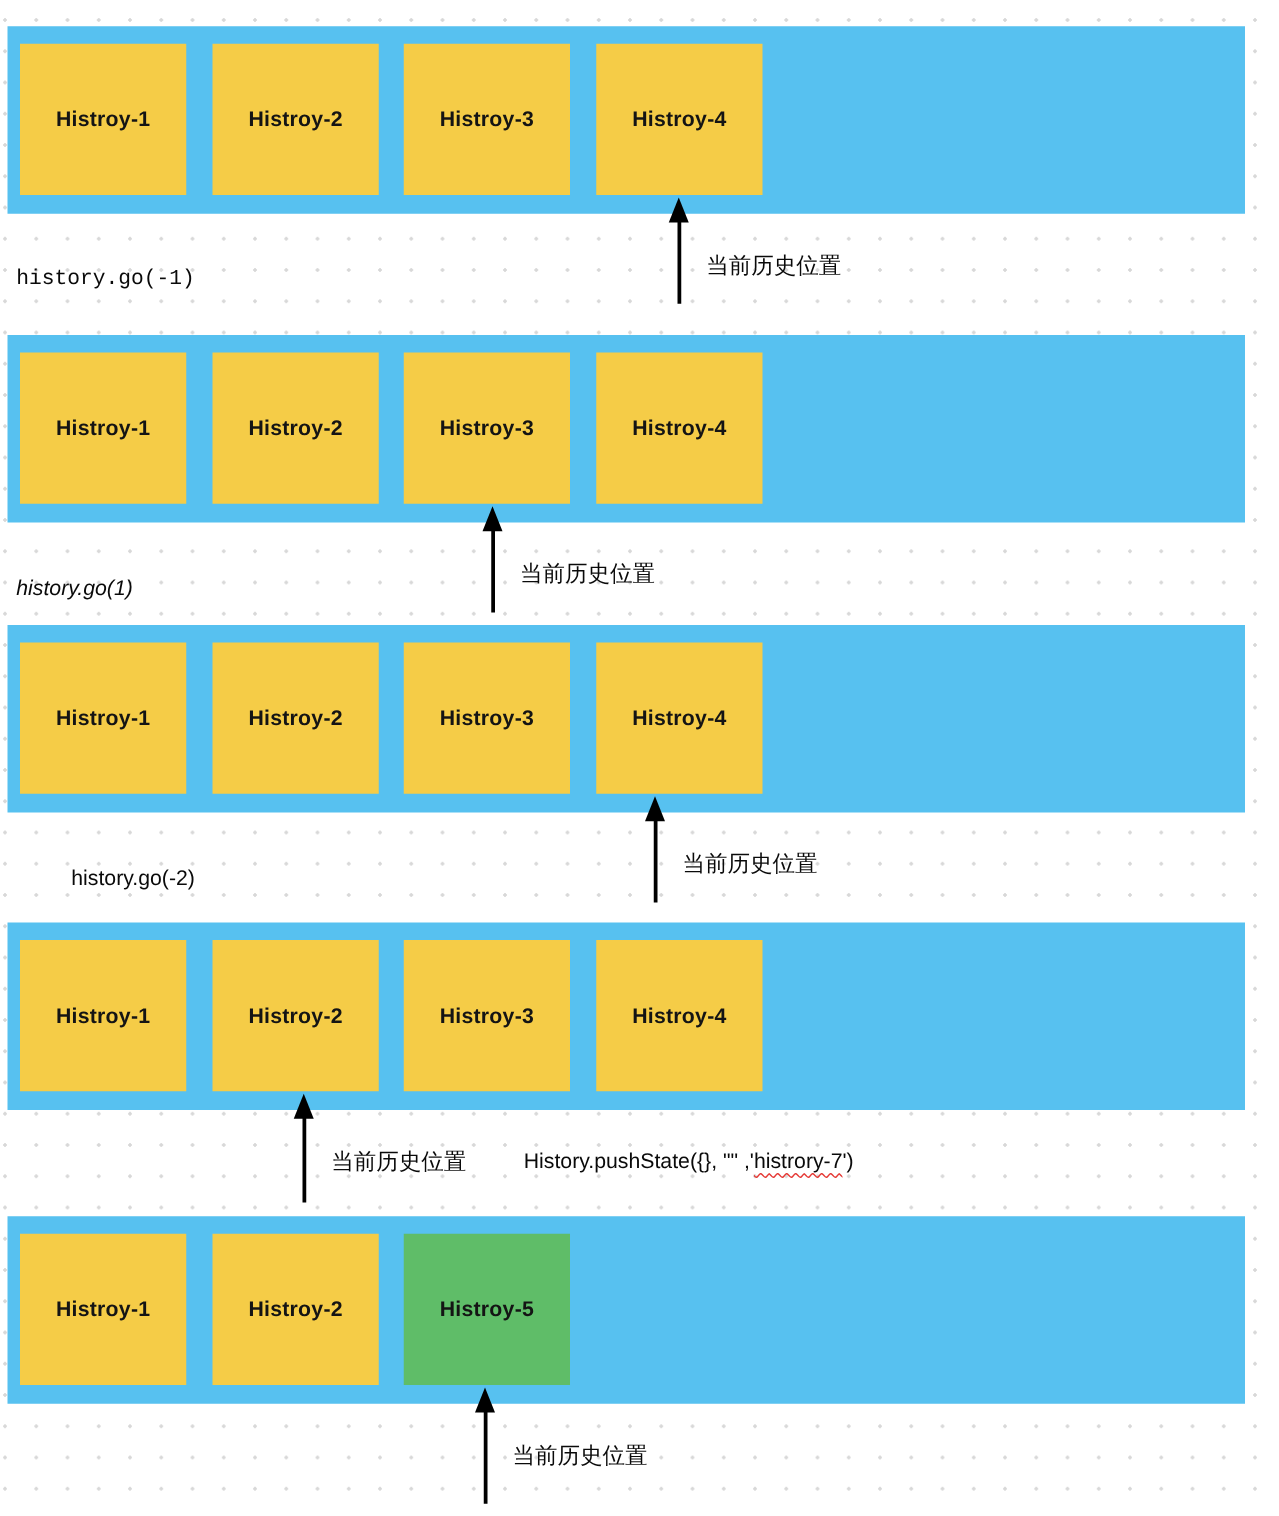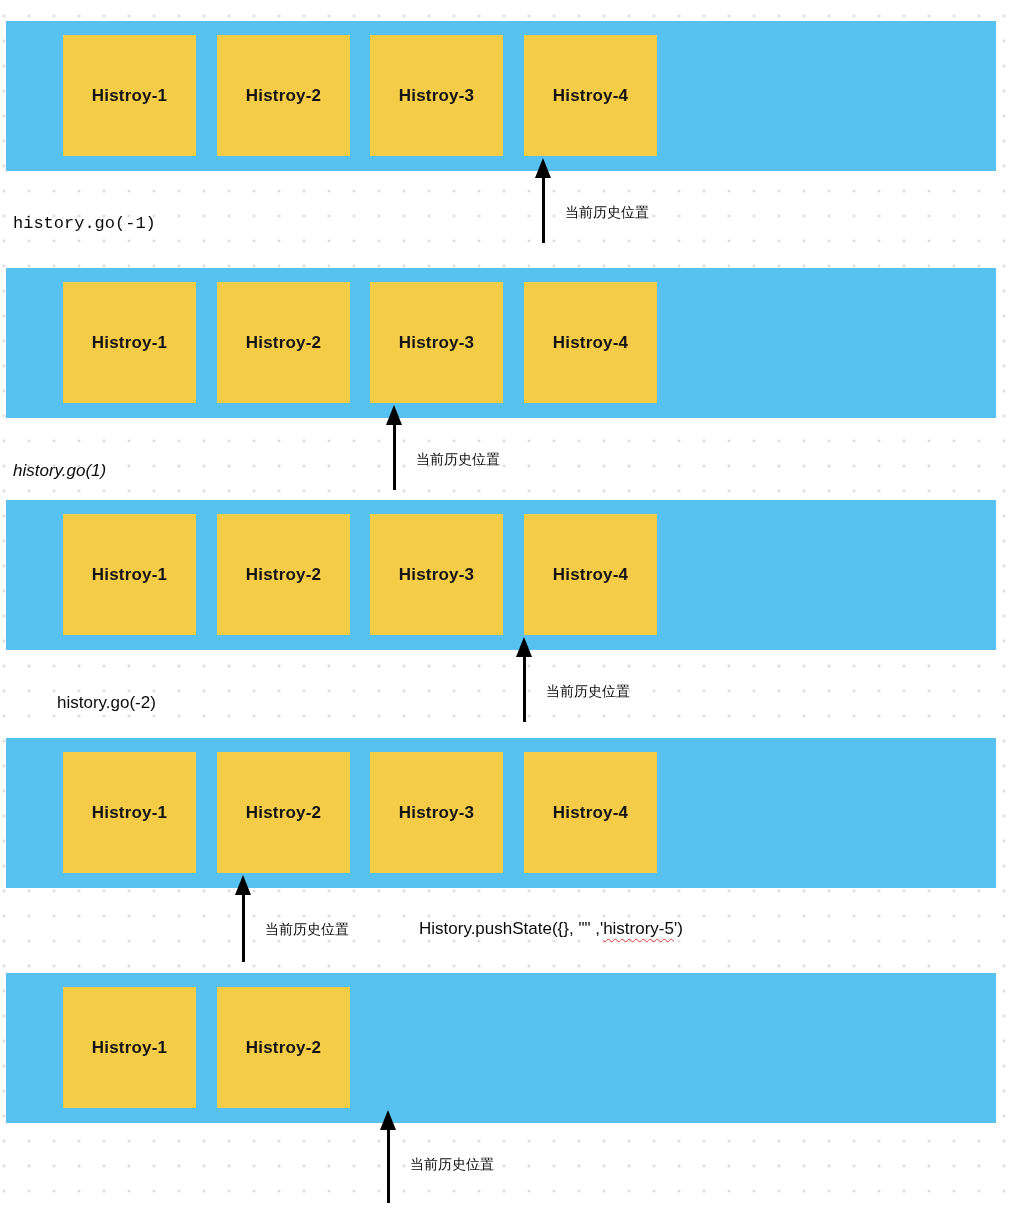"Histroy-1" .entry { margin-left: 47px -> none }
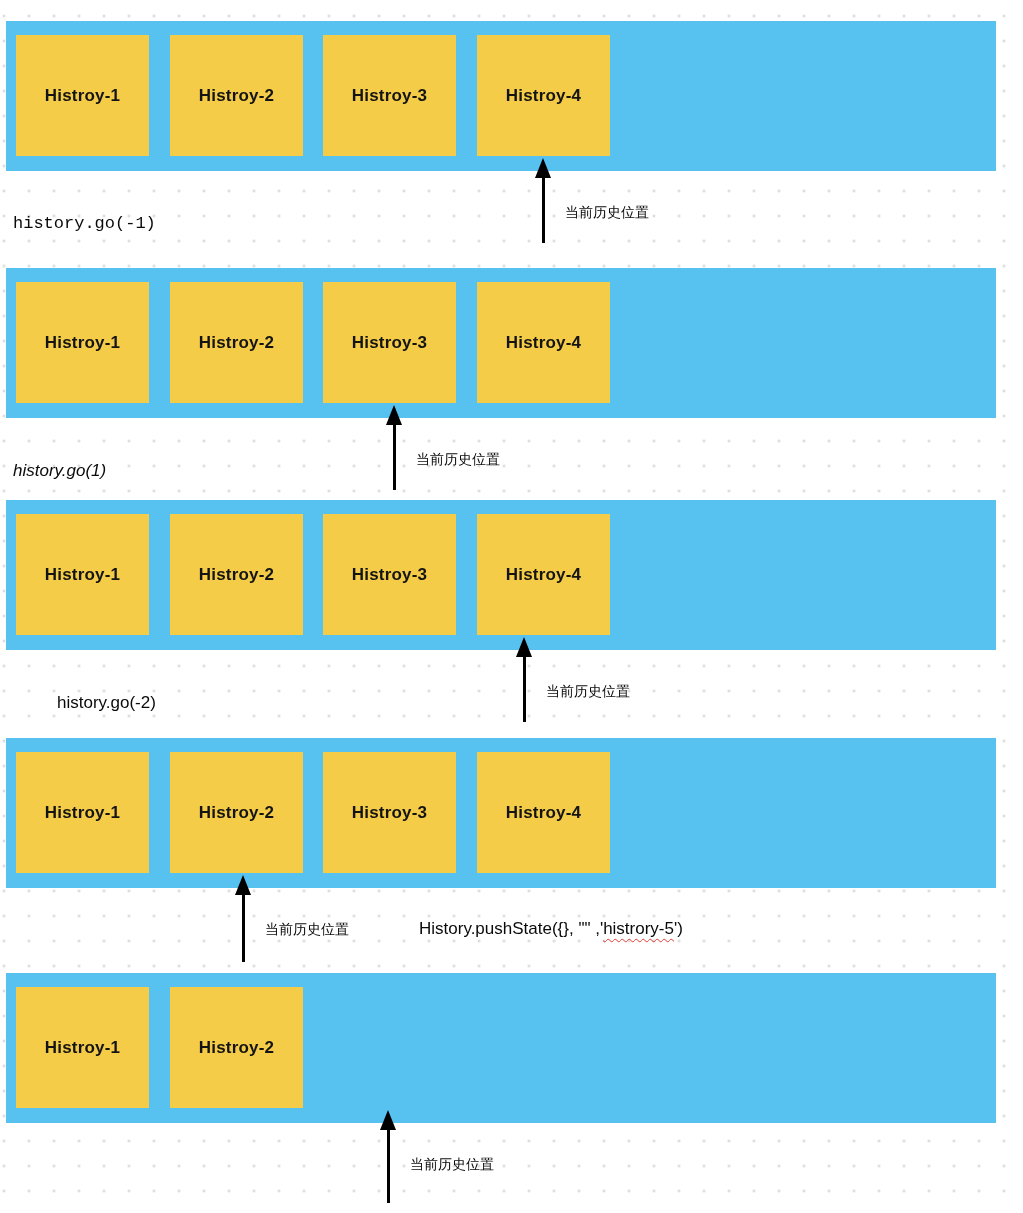"当前历史位置" .current-label { font-size: 14px -> 18px }
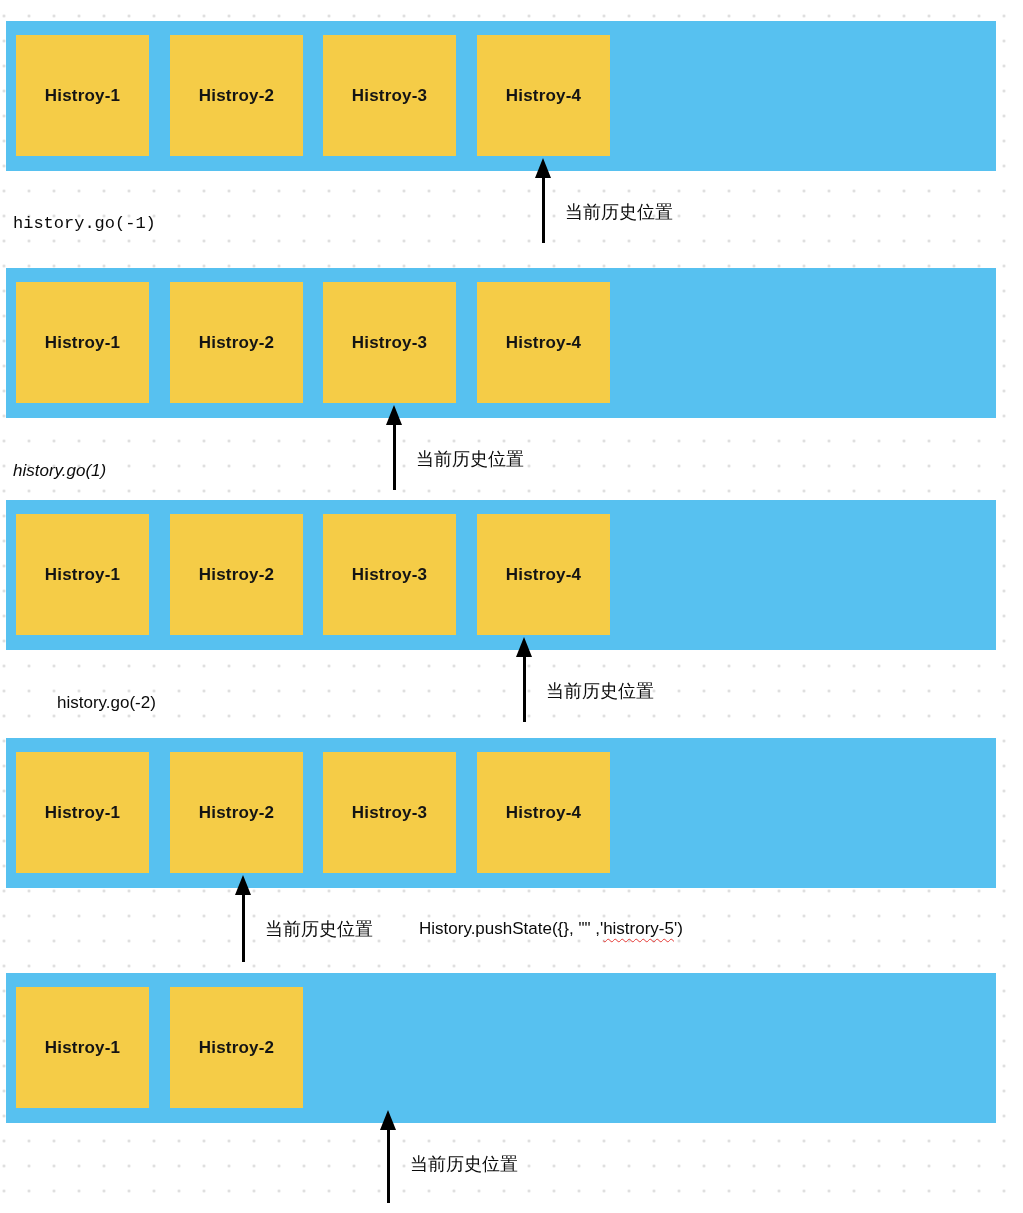"histrory-5" span.a-mis { text: histrory-5 -> histrory-7 }
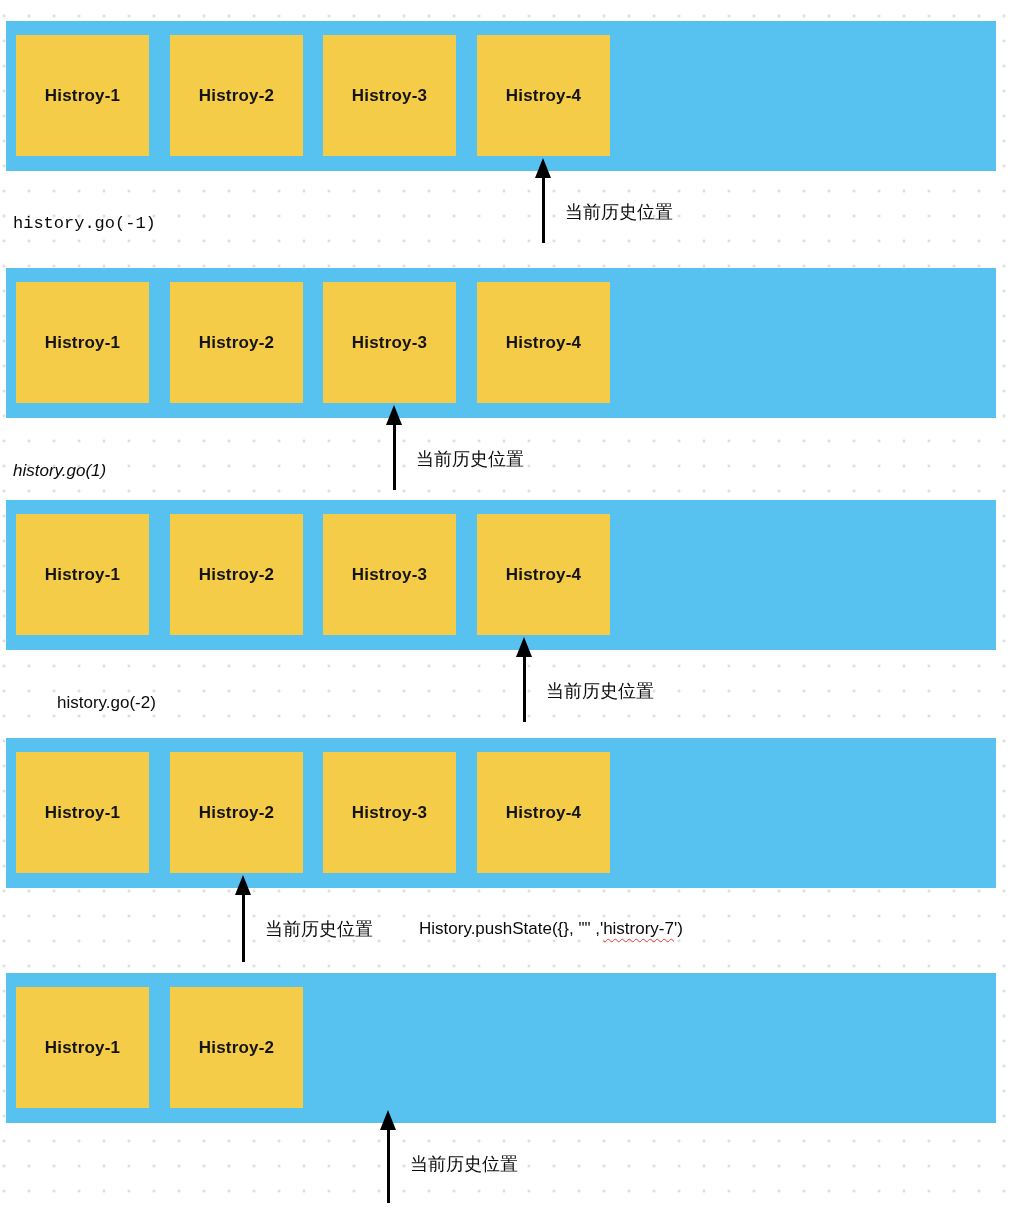"Histroy-5" div.entry { html: none -> <div> <span>Histroy-5</span> </div> }
